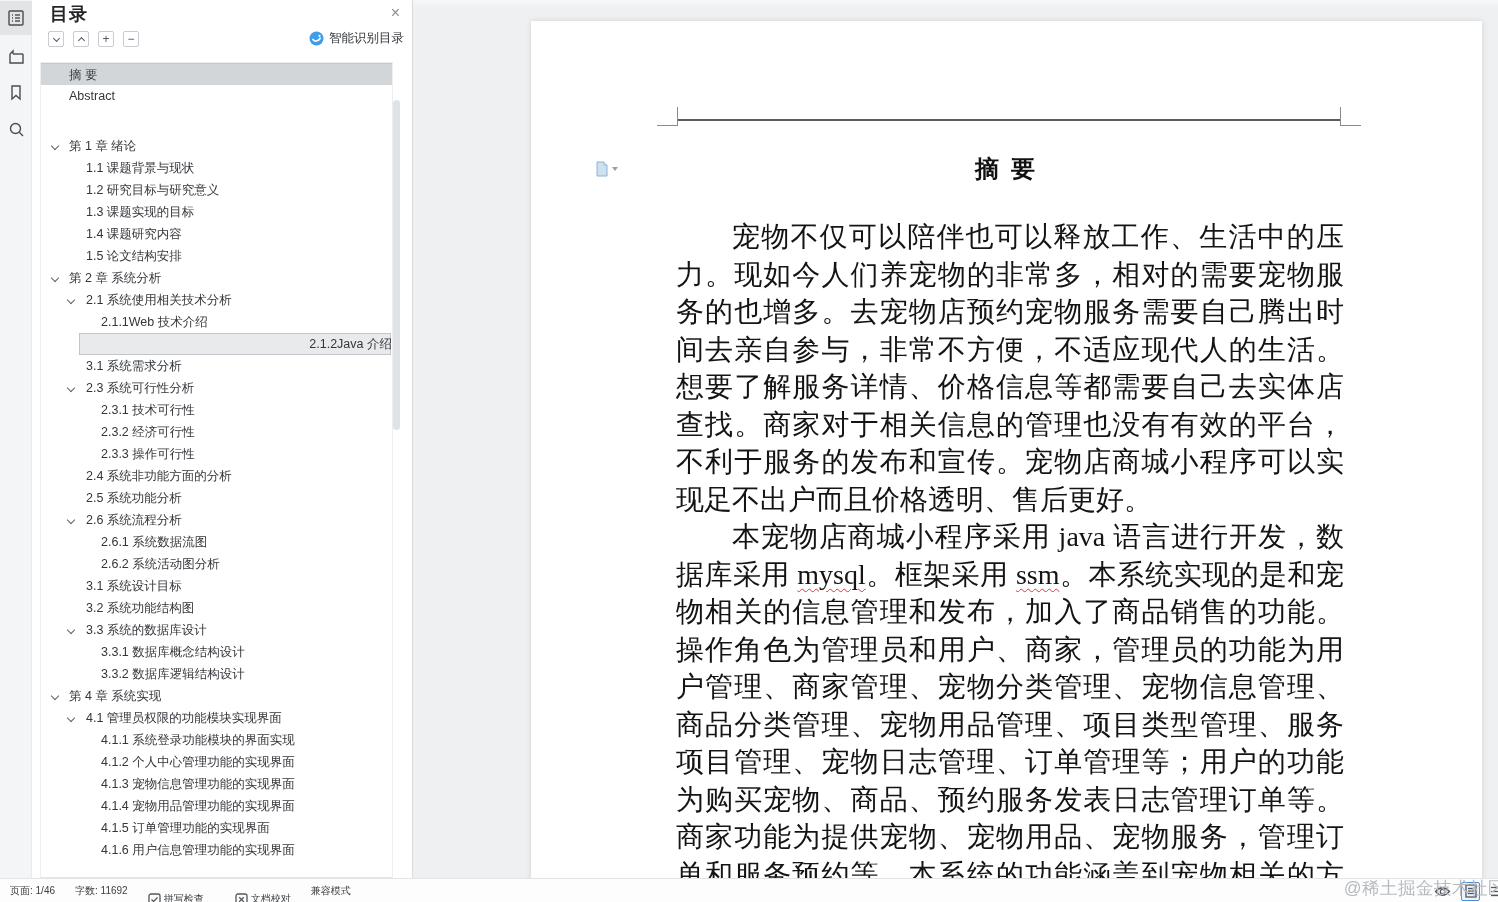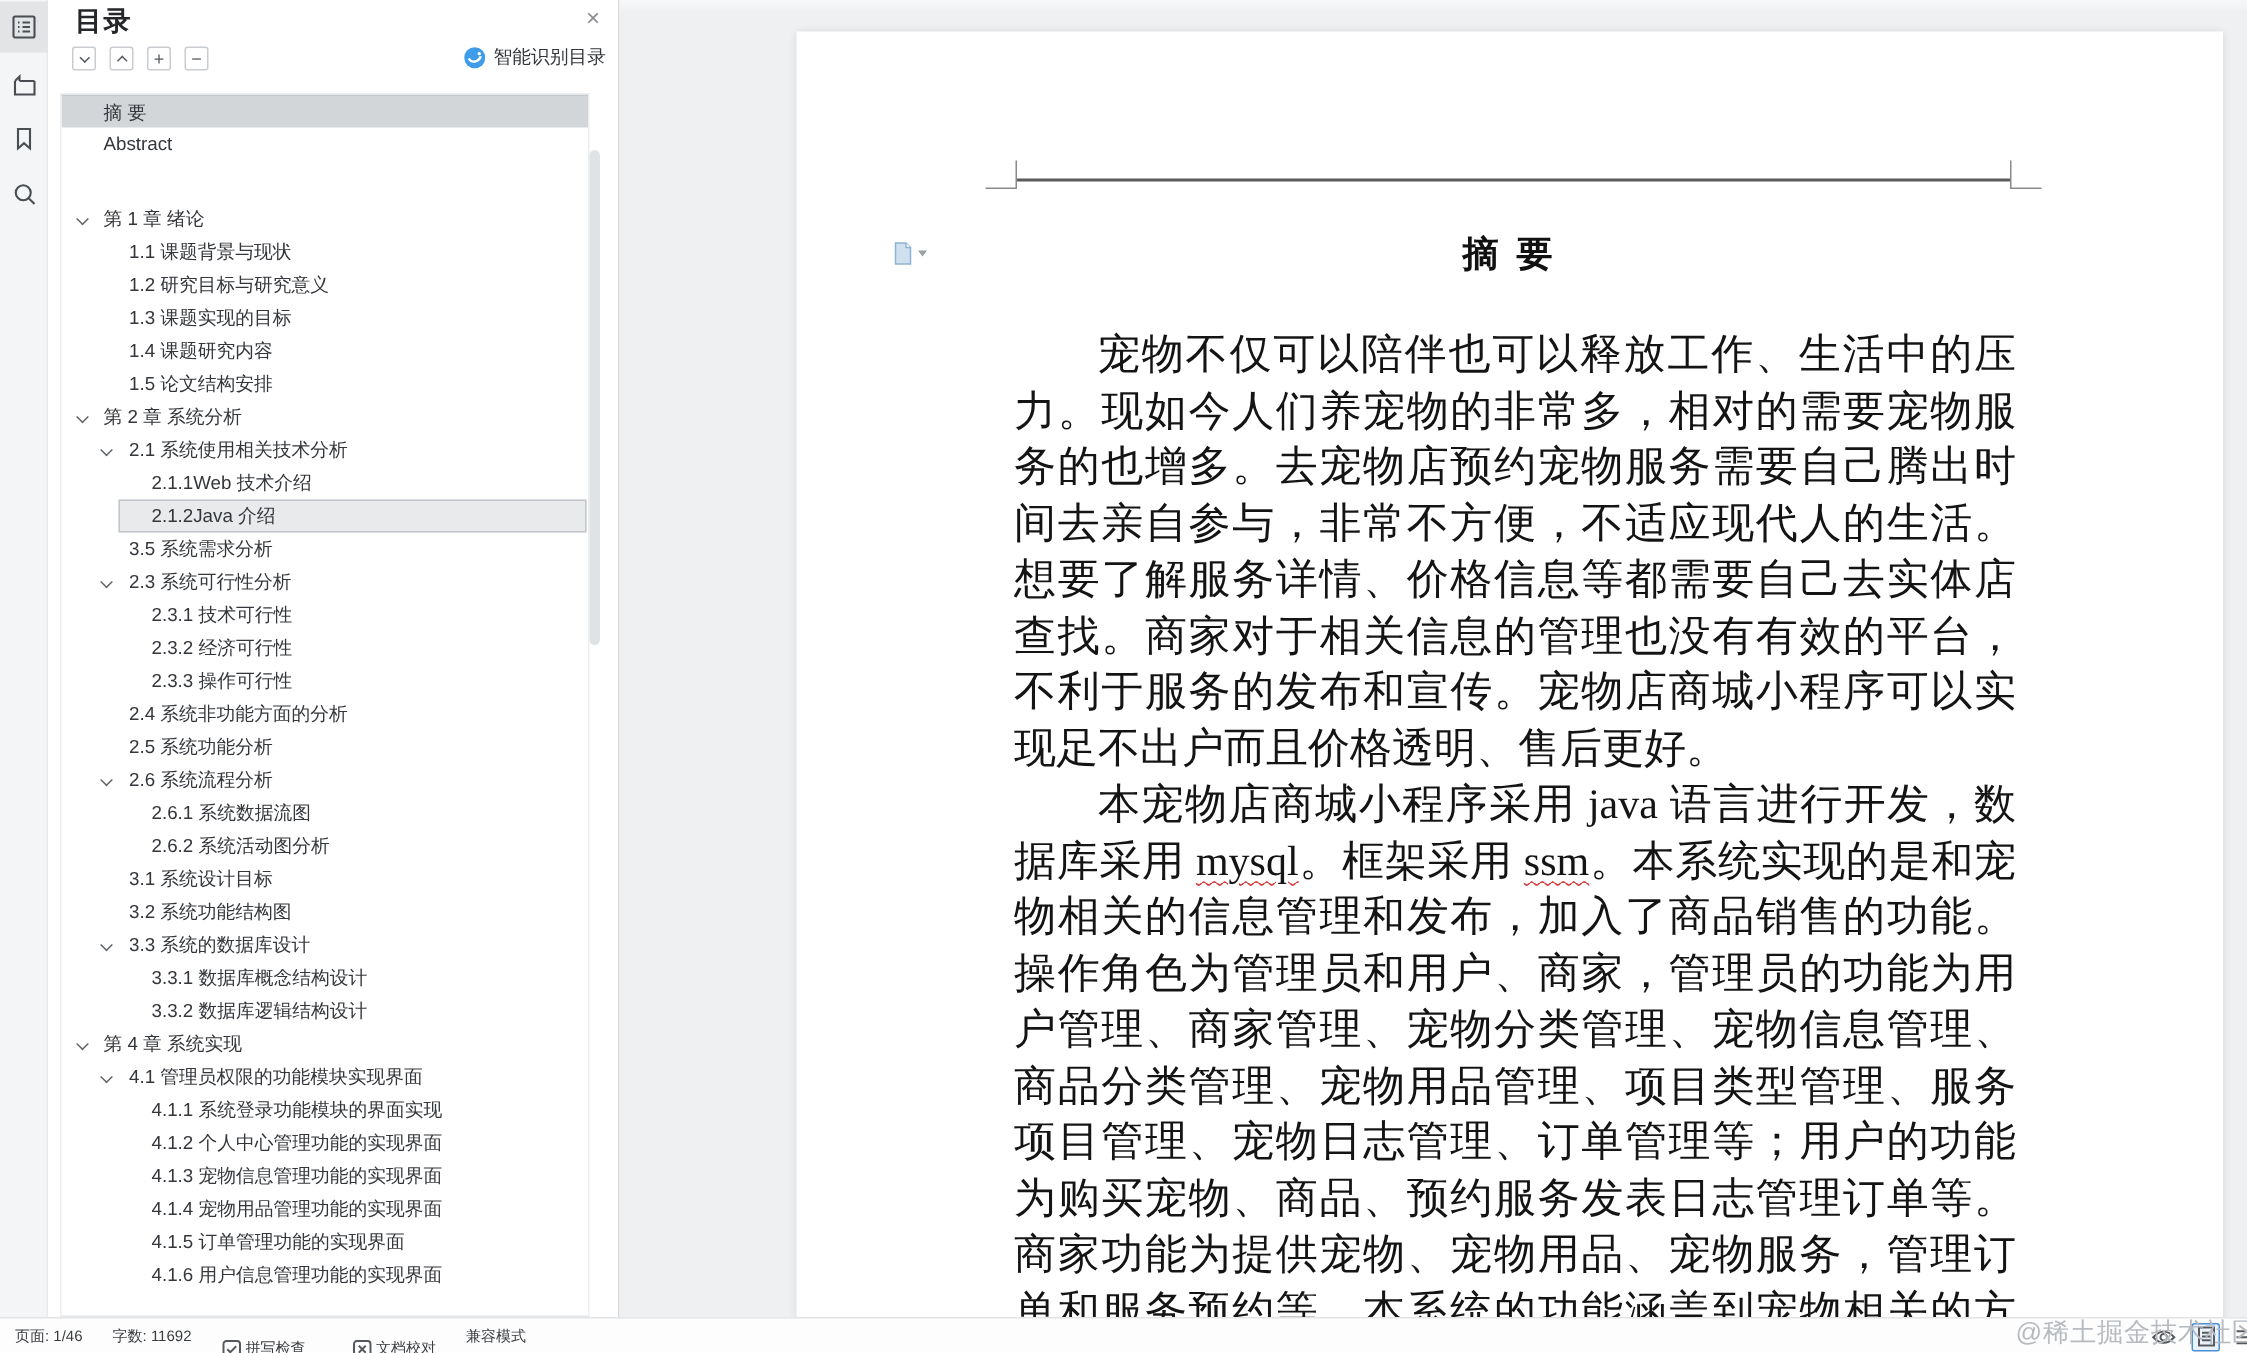"2.1.2Java 介绍" .toc-row.current { text-align: none -> right }
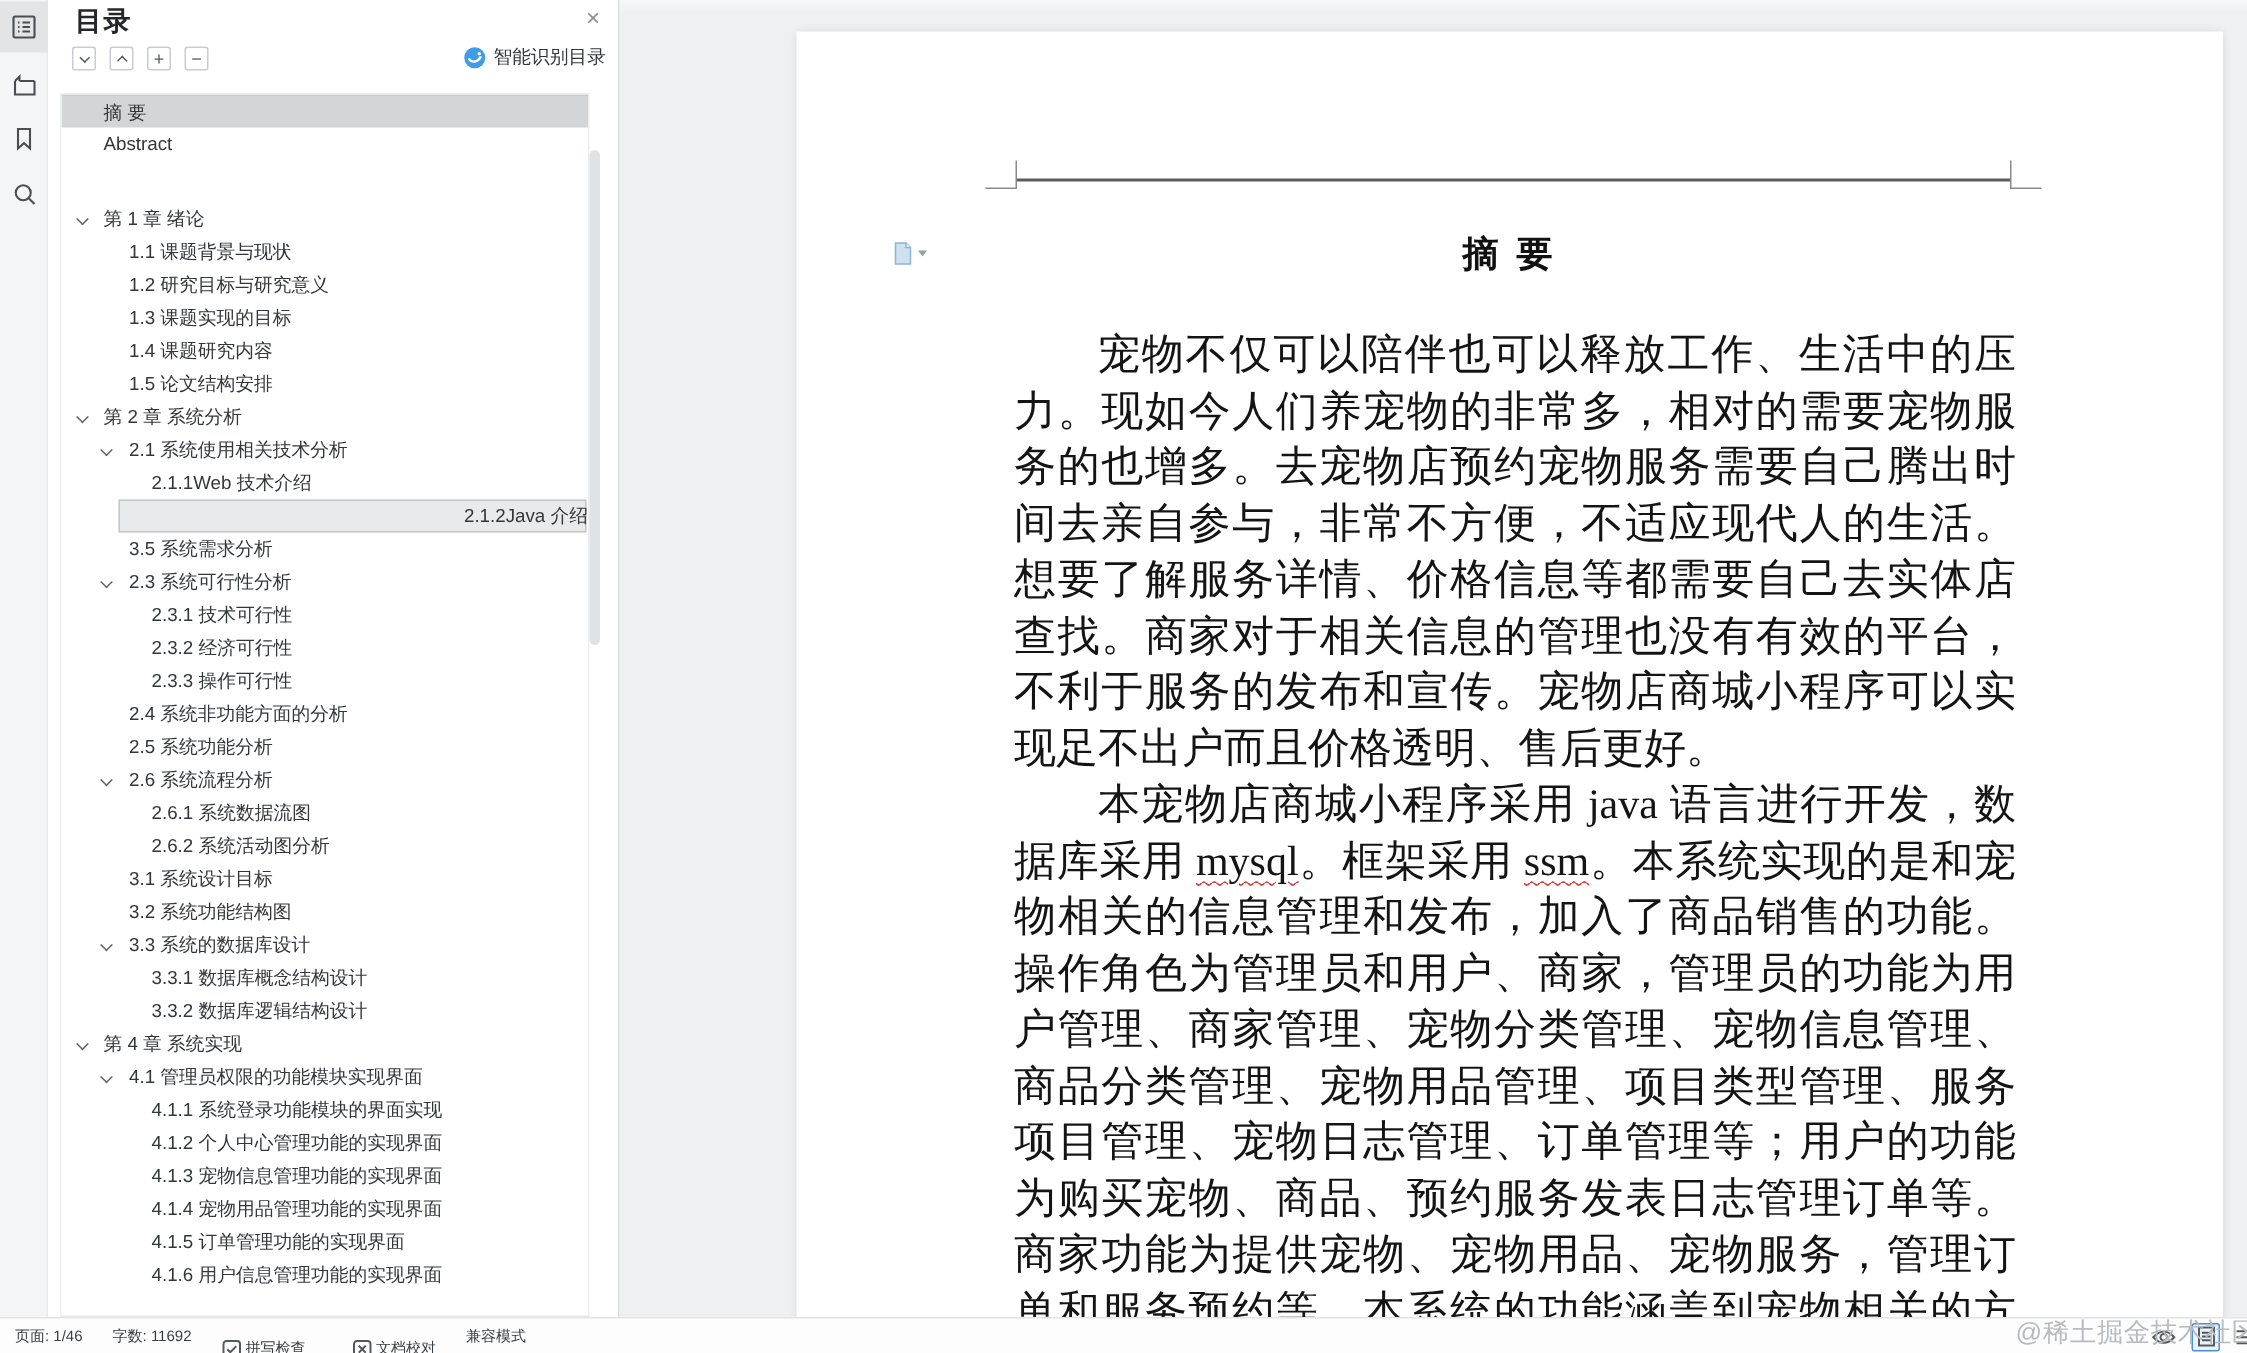"3.5 系统需求分析" span.toc-label { text: 3.5 -> 3.1 }
